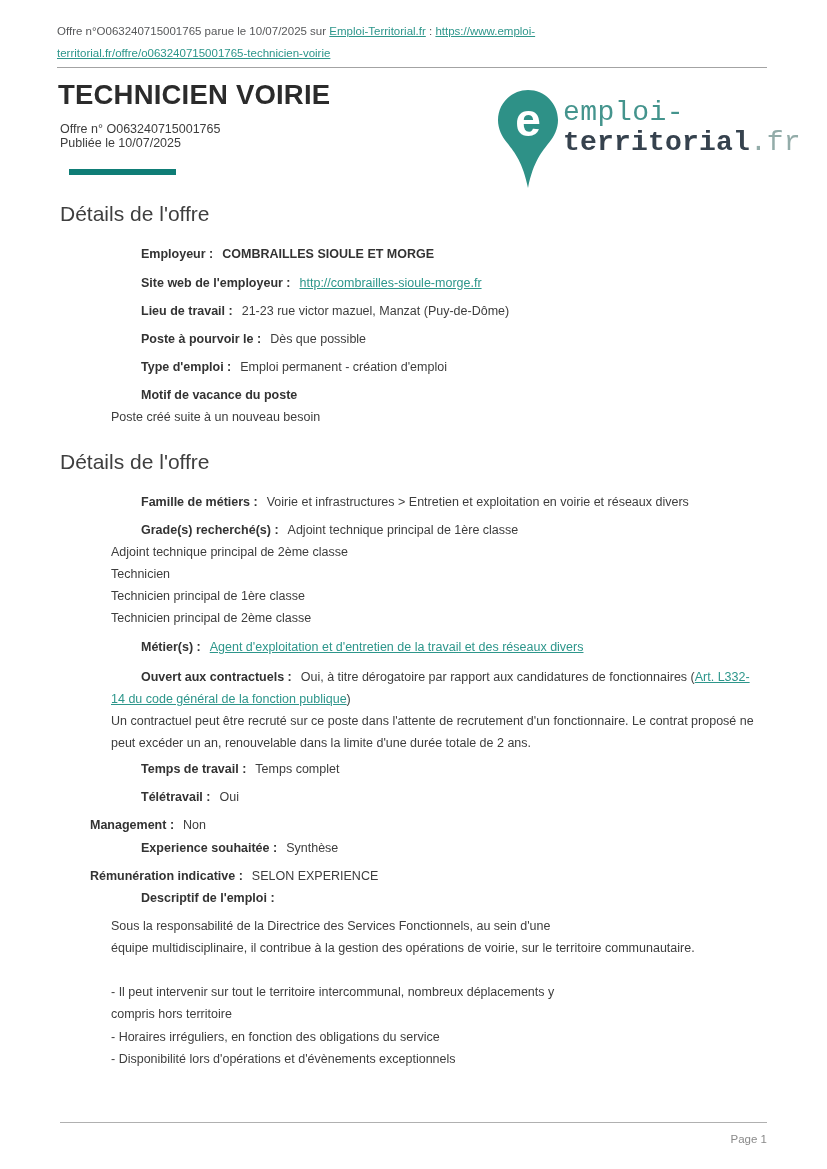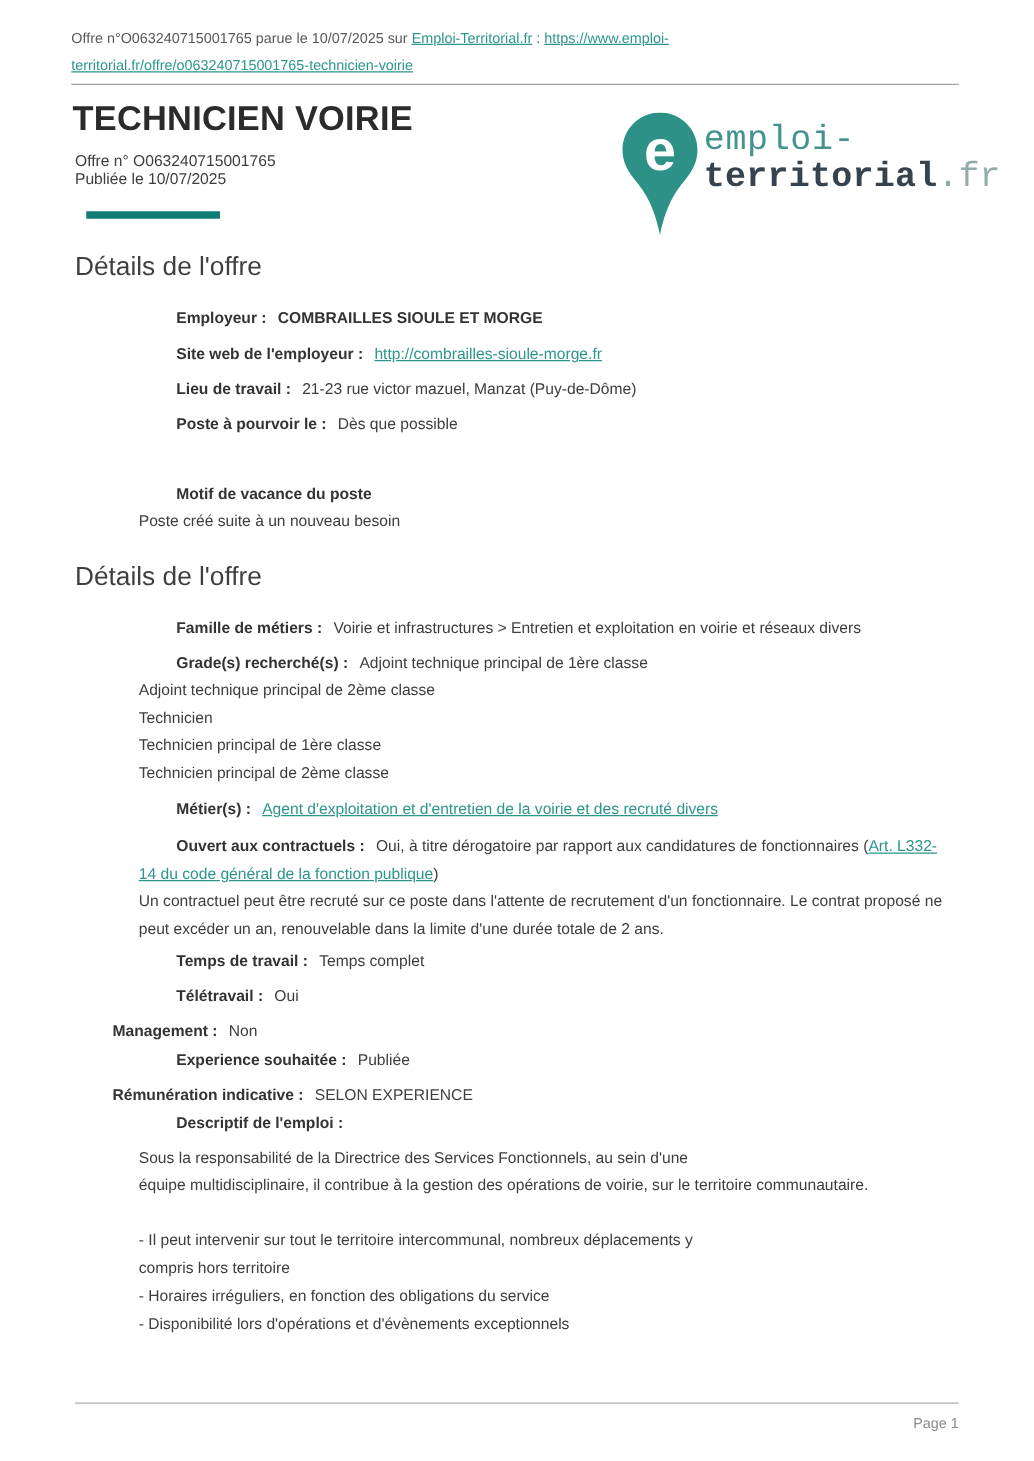"Type d'emploi : Emploi permanent" div.row { html: none -> <div> <span>Type d'emploi :</span><span>Emploi permanent - création d'emploi</span> </div> }
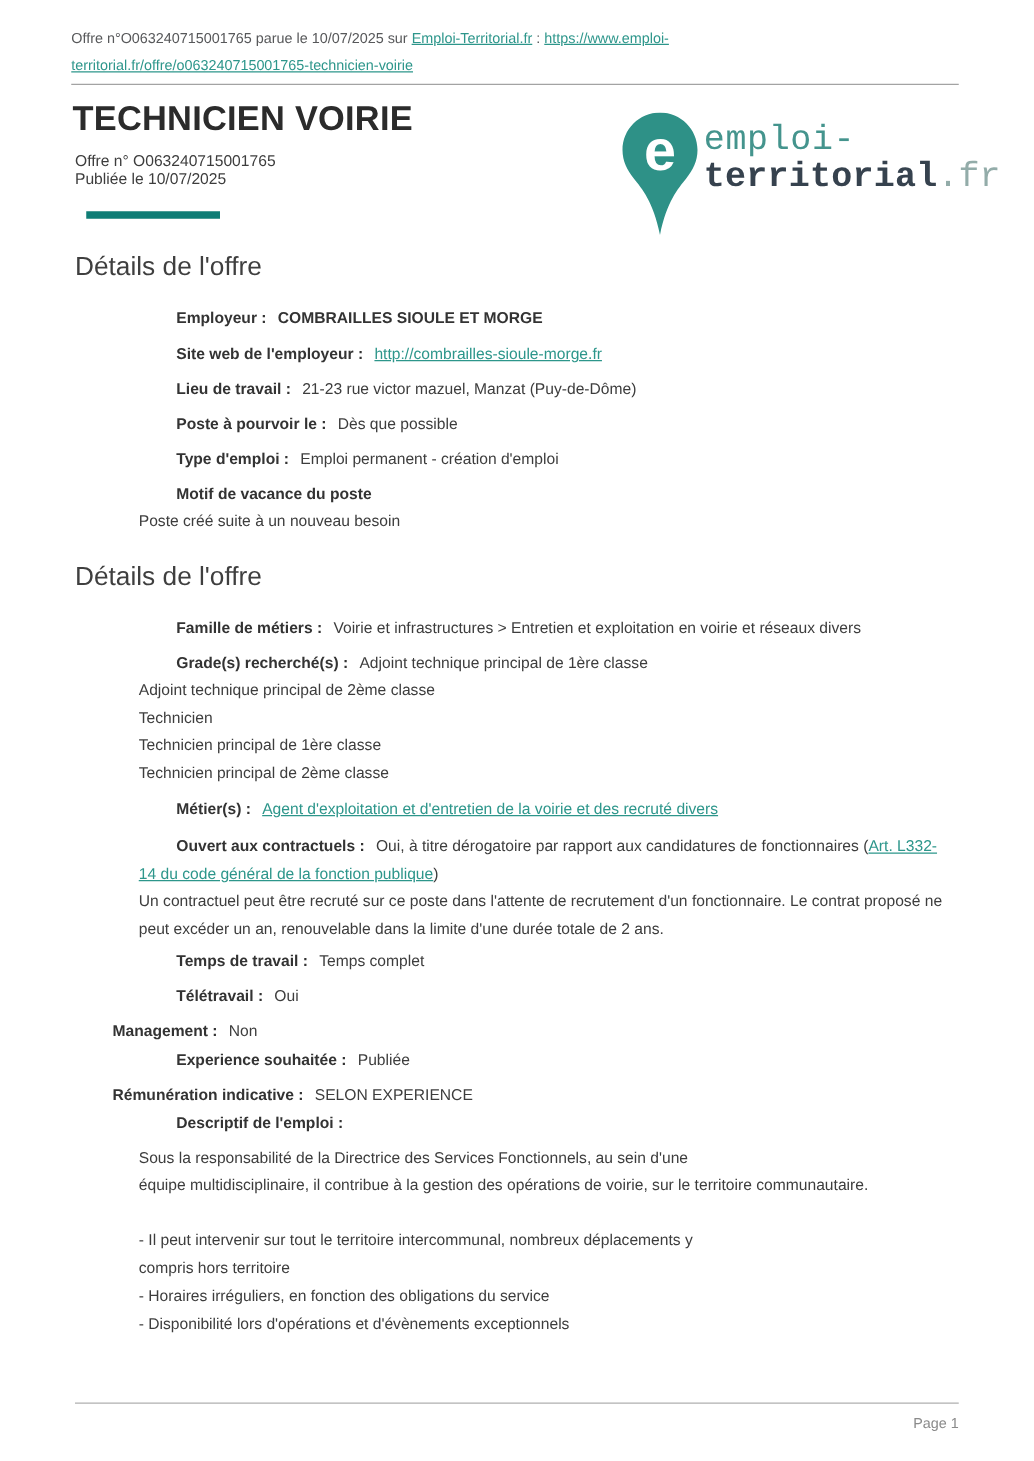"Agent d'exploitation et d'entretien de" a.link { text: voirie et des recruté -> travail et des réseaux }
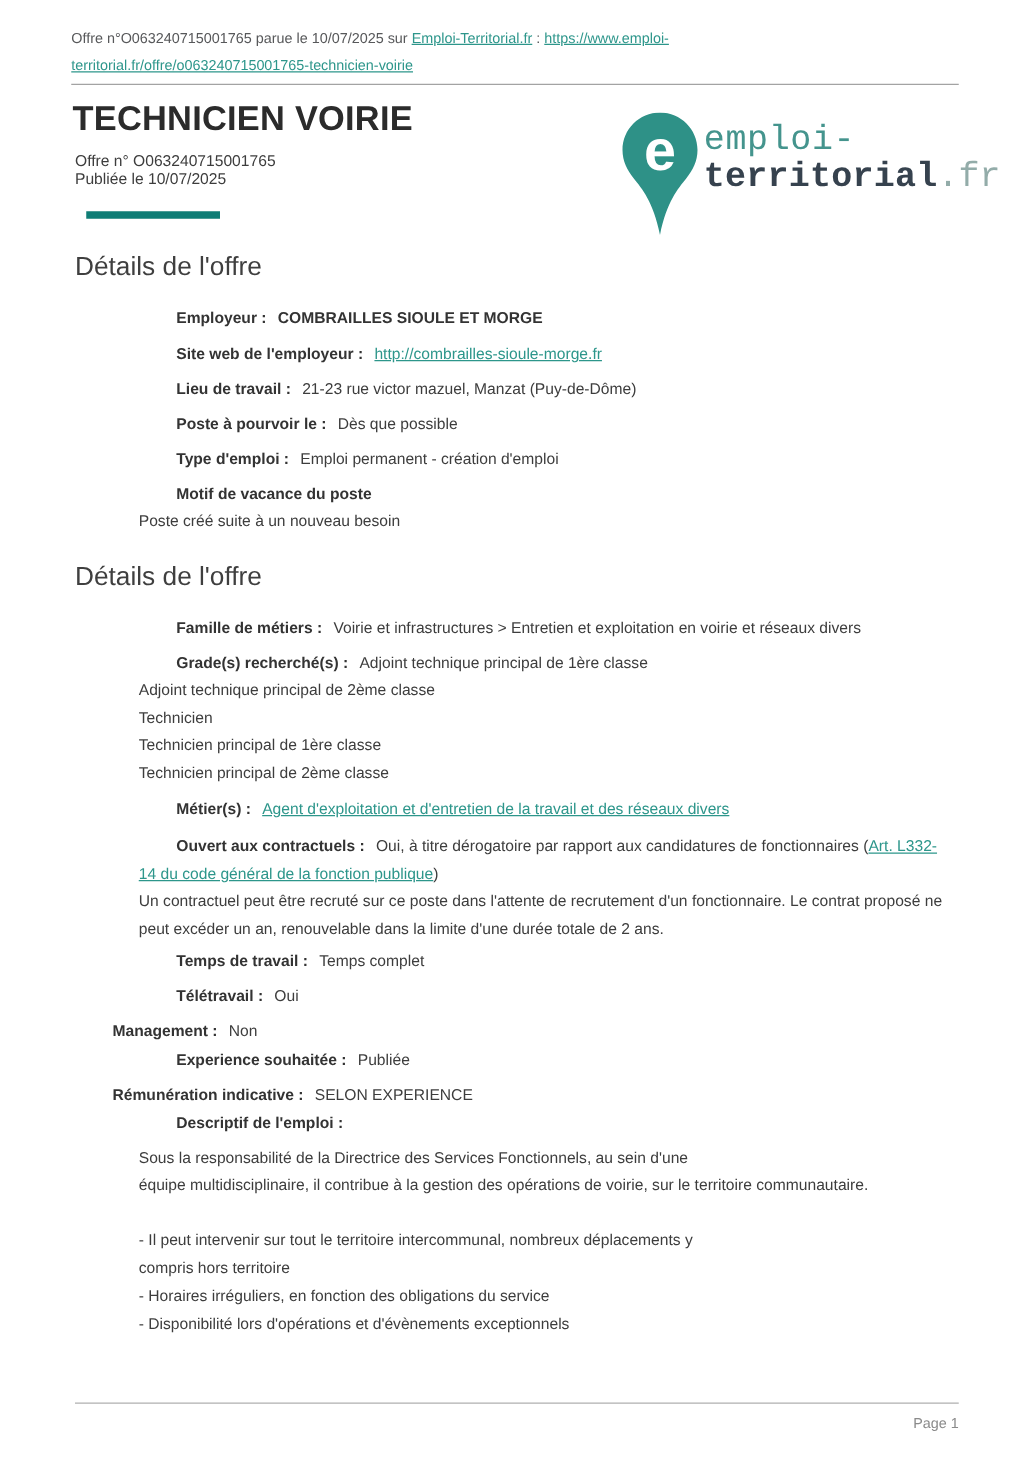"Publiée" span.val { text: Publiée -> Synthèse }
